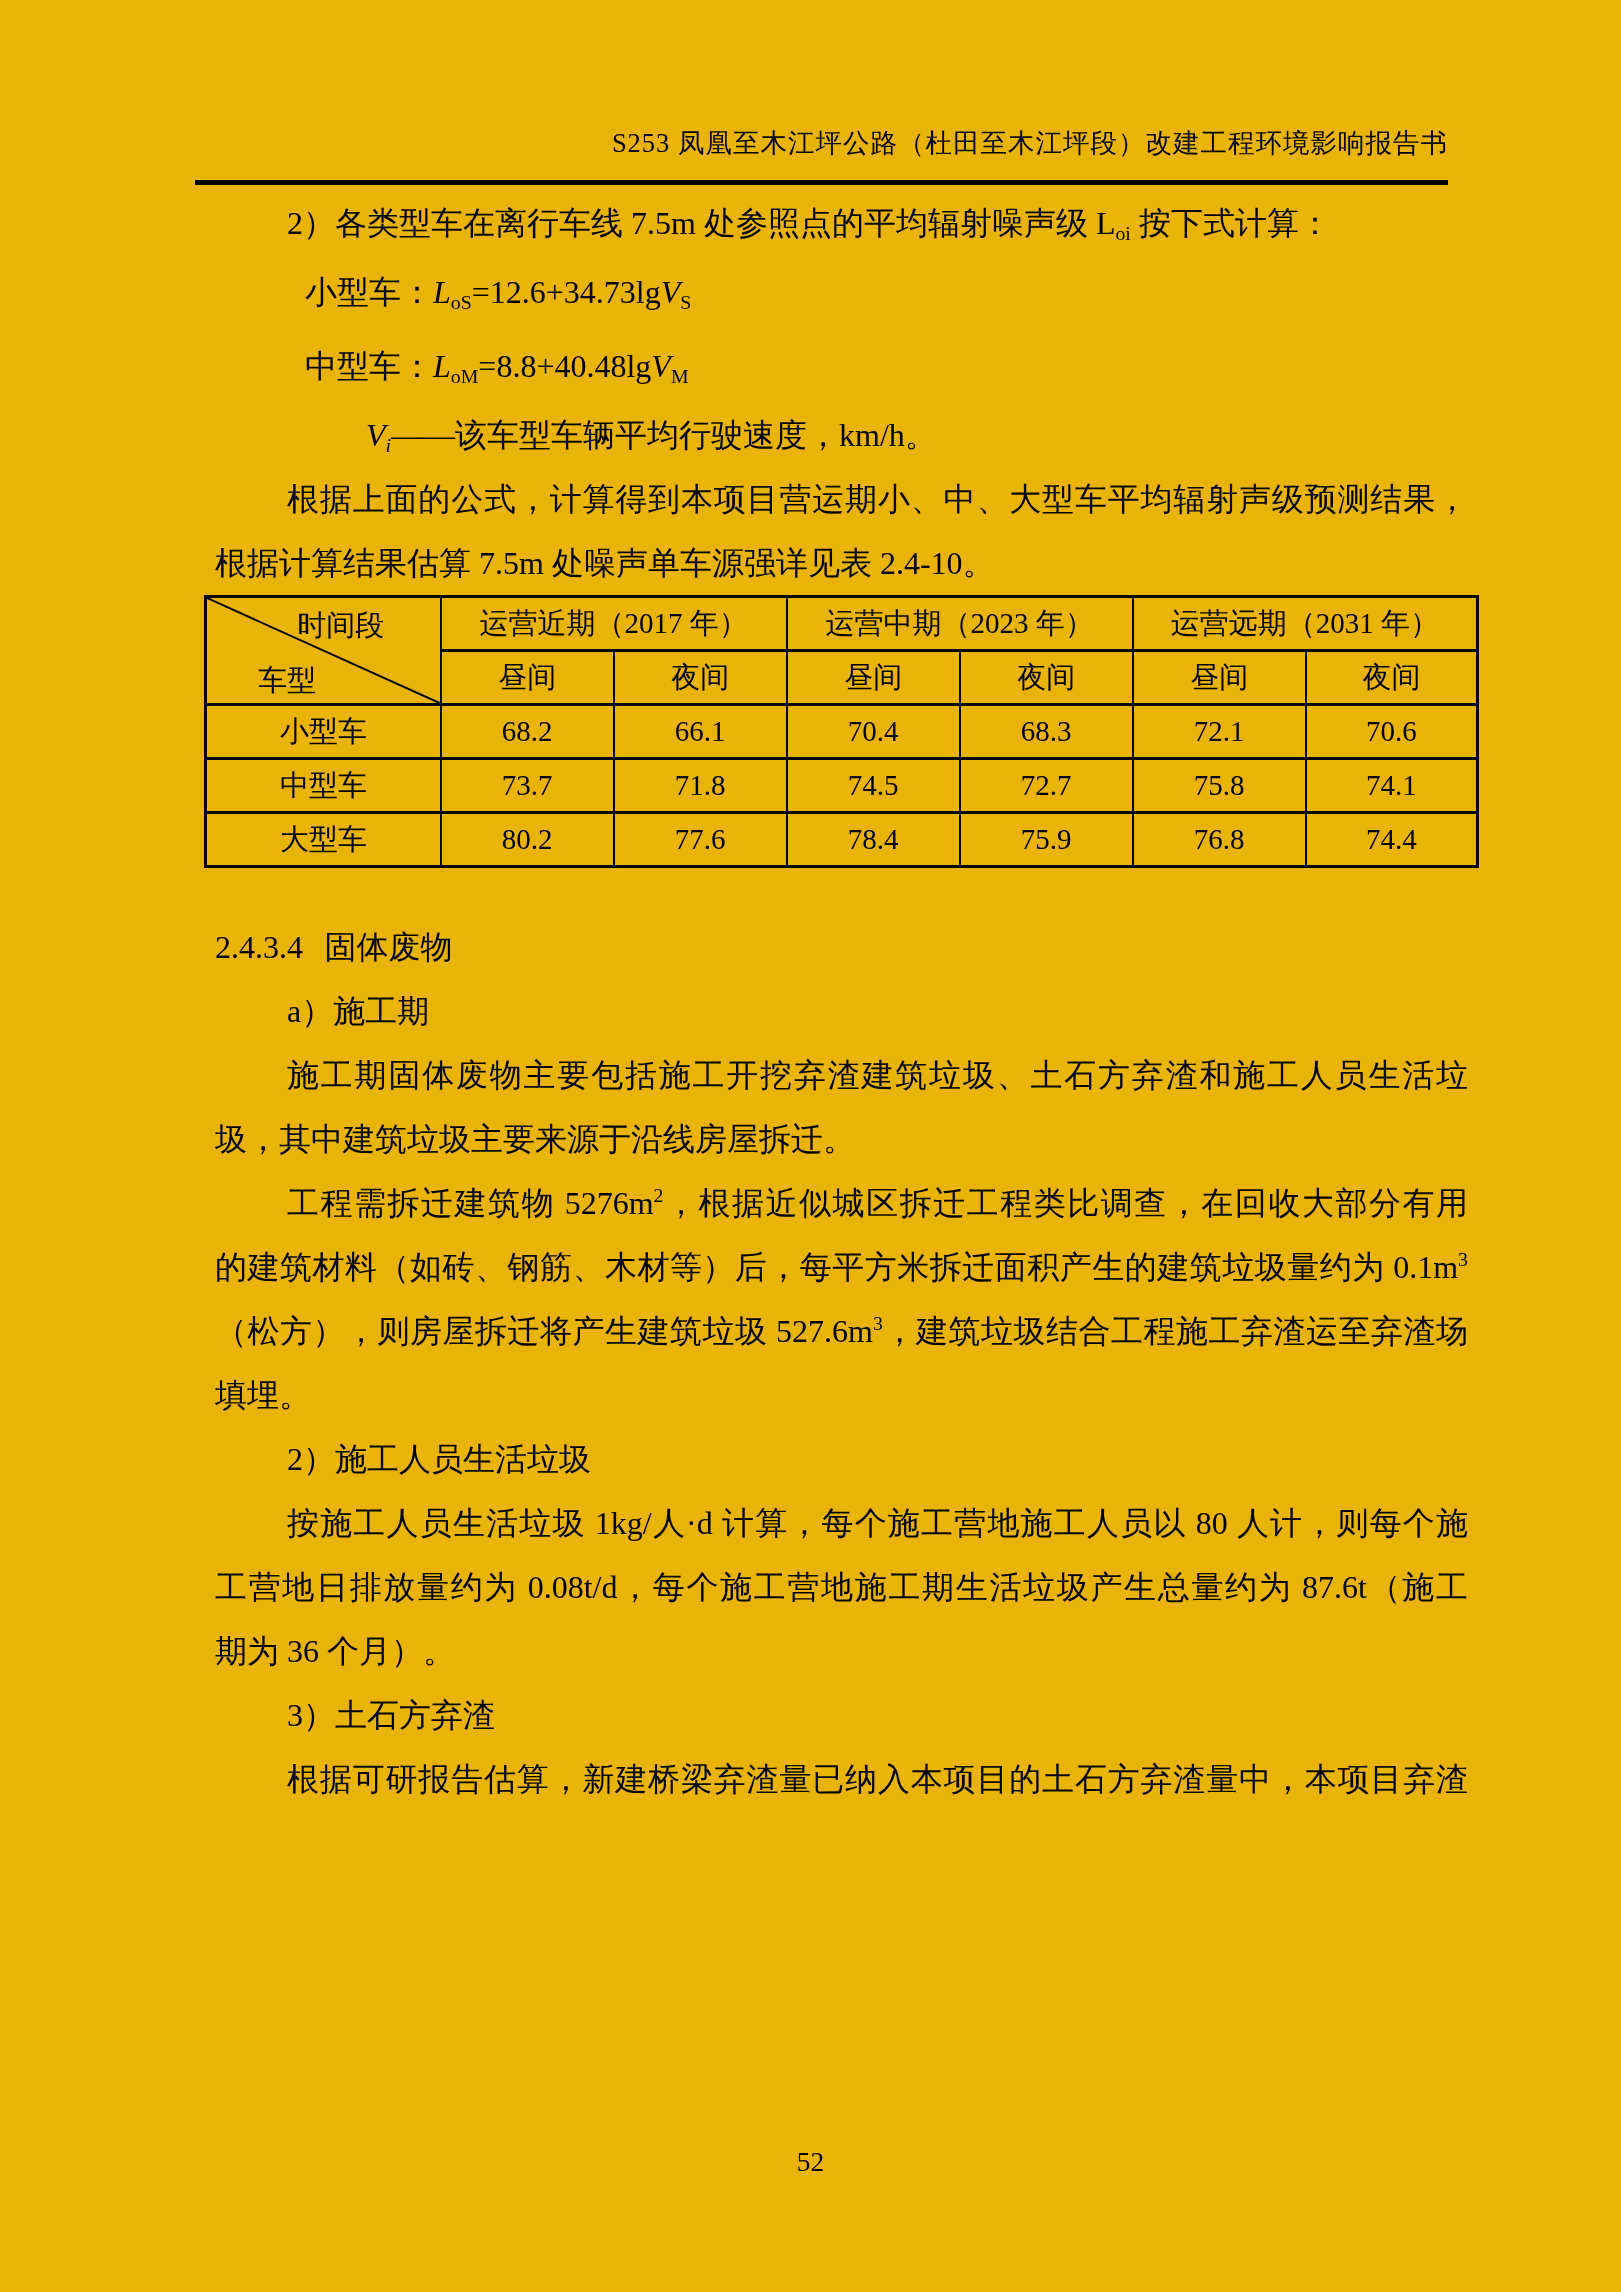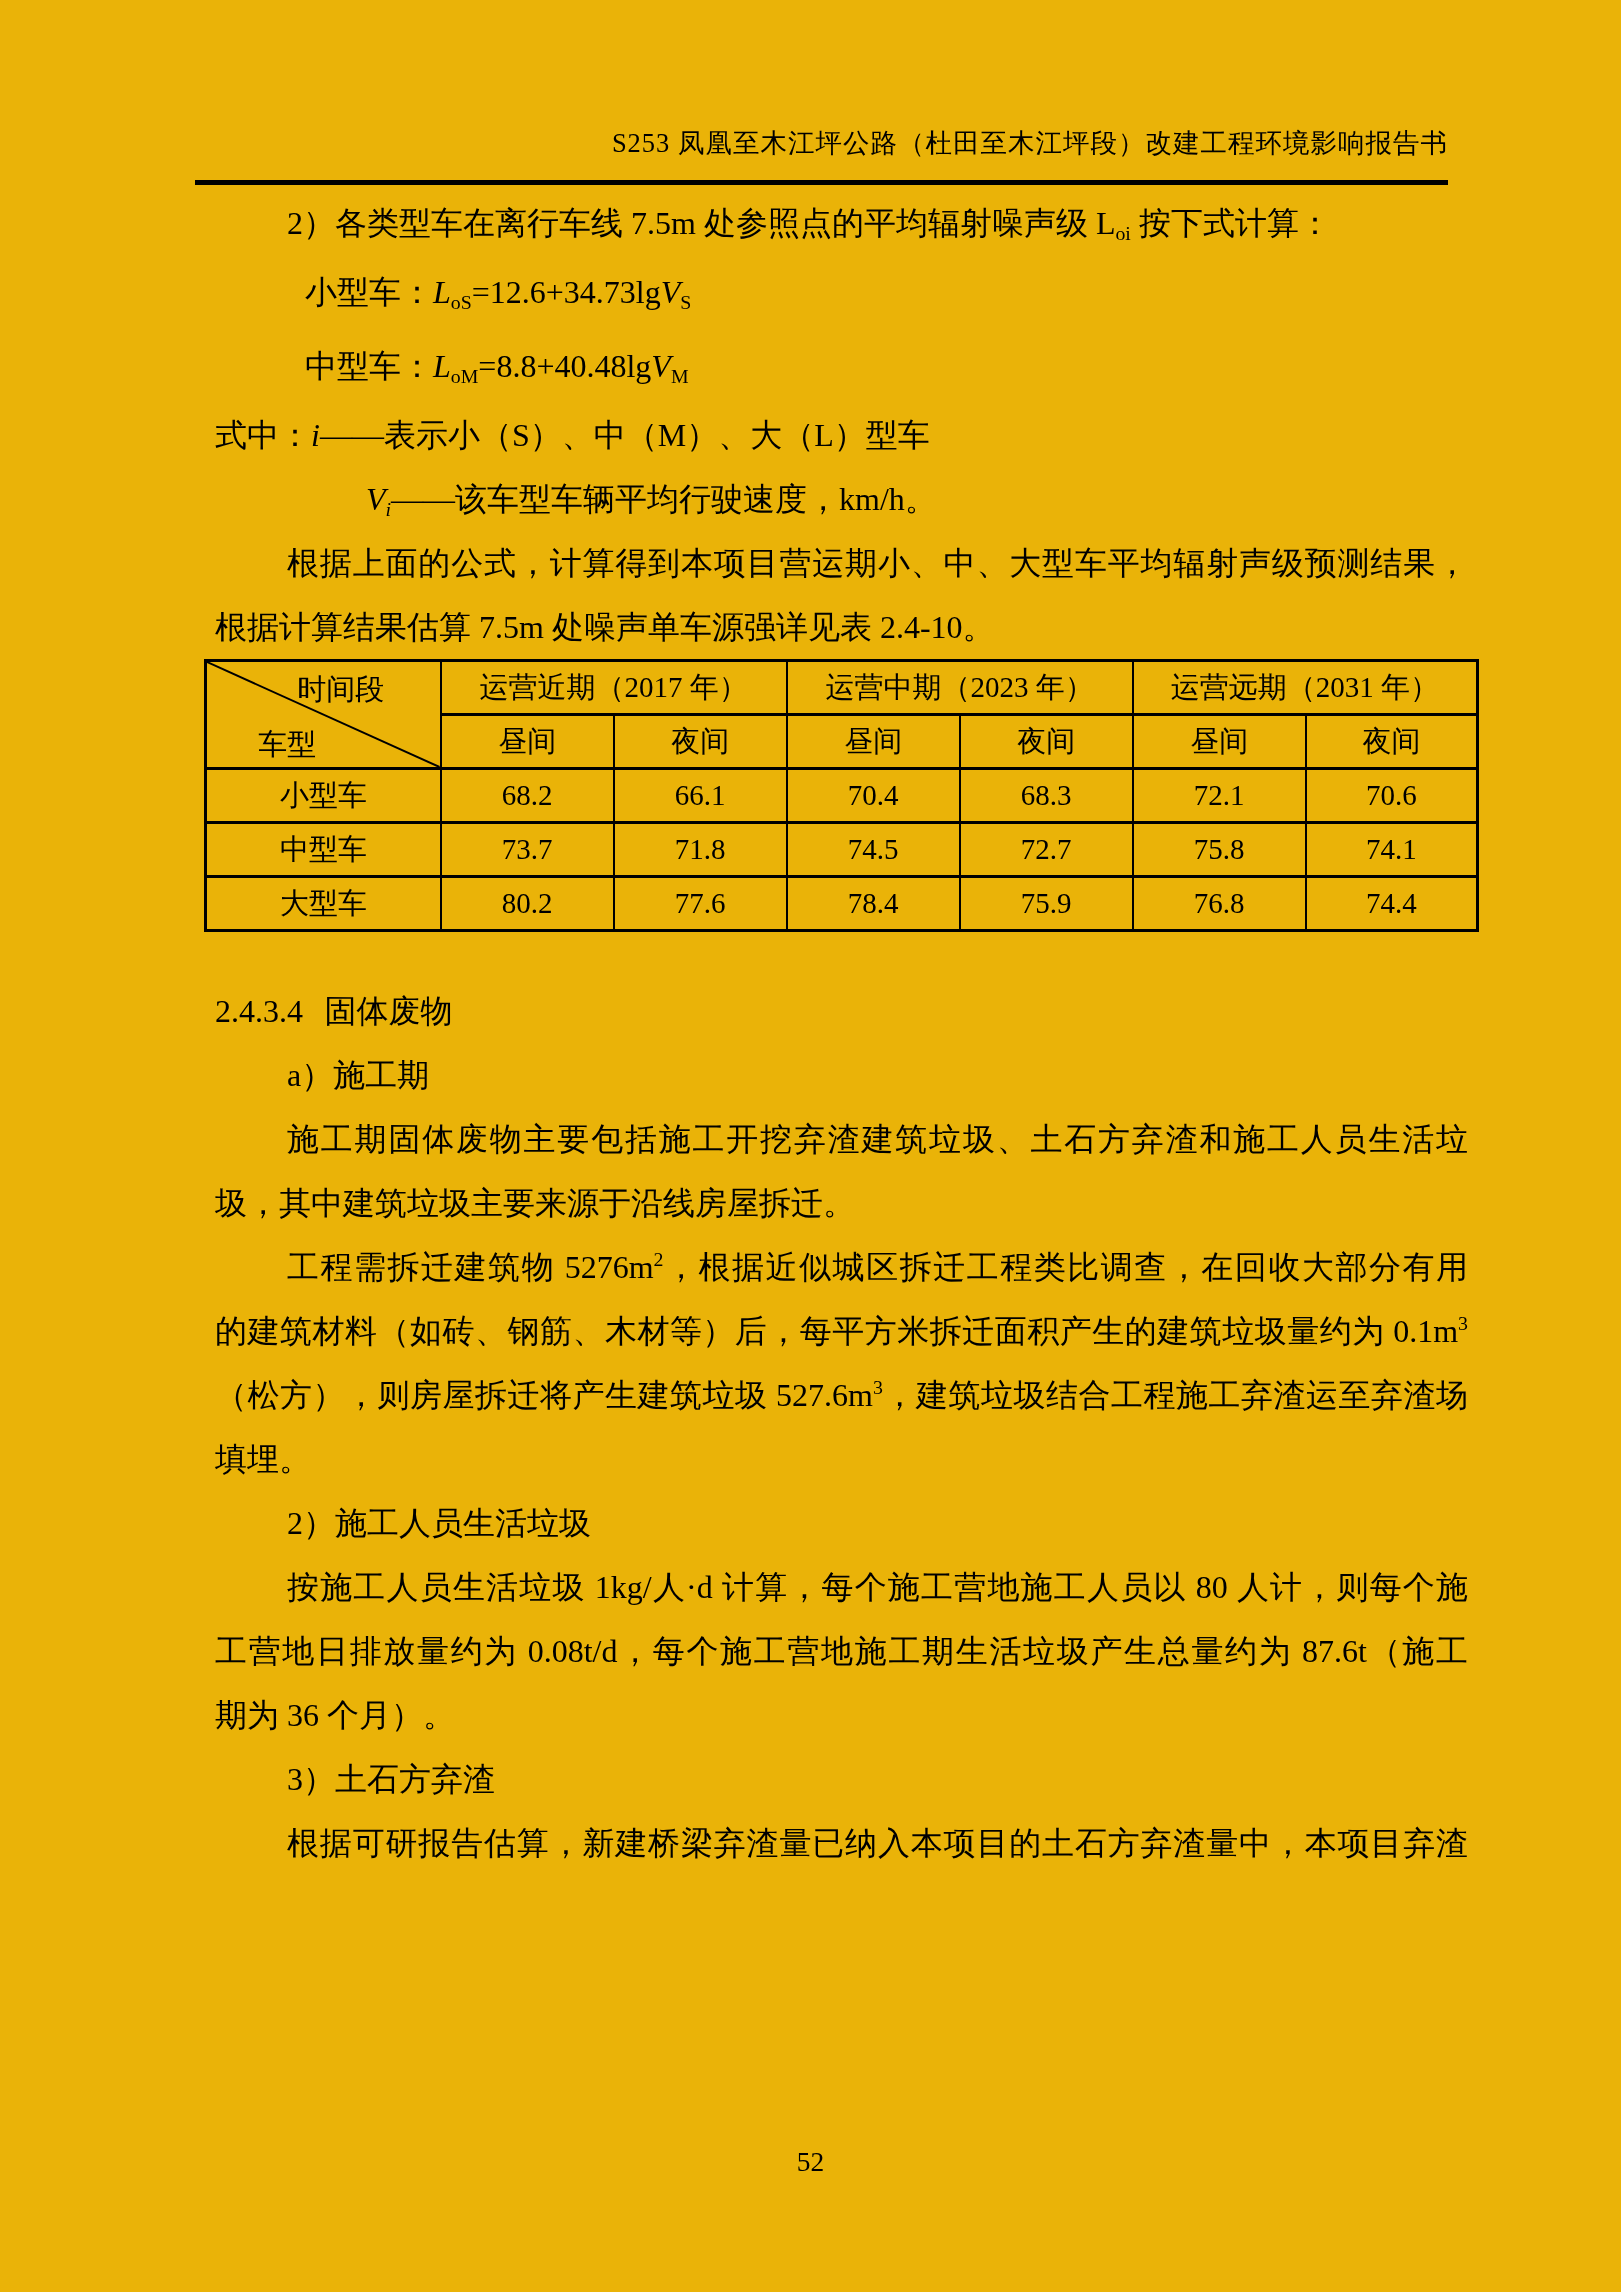"式中：i——表示小（S）、中（M）、大（L）型车" div.line { html: <div><span>式中：</span><span>i</span><span>——表示小（S）、中（M）、大（L）型车</span></div> -> none }
